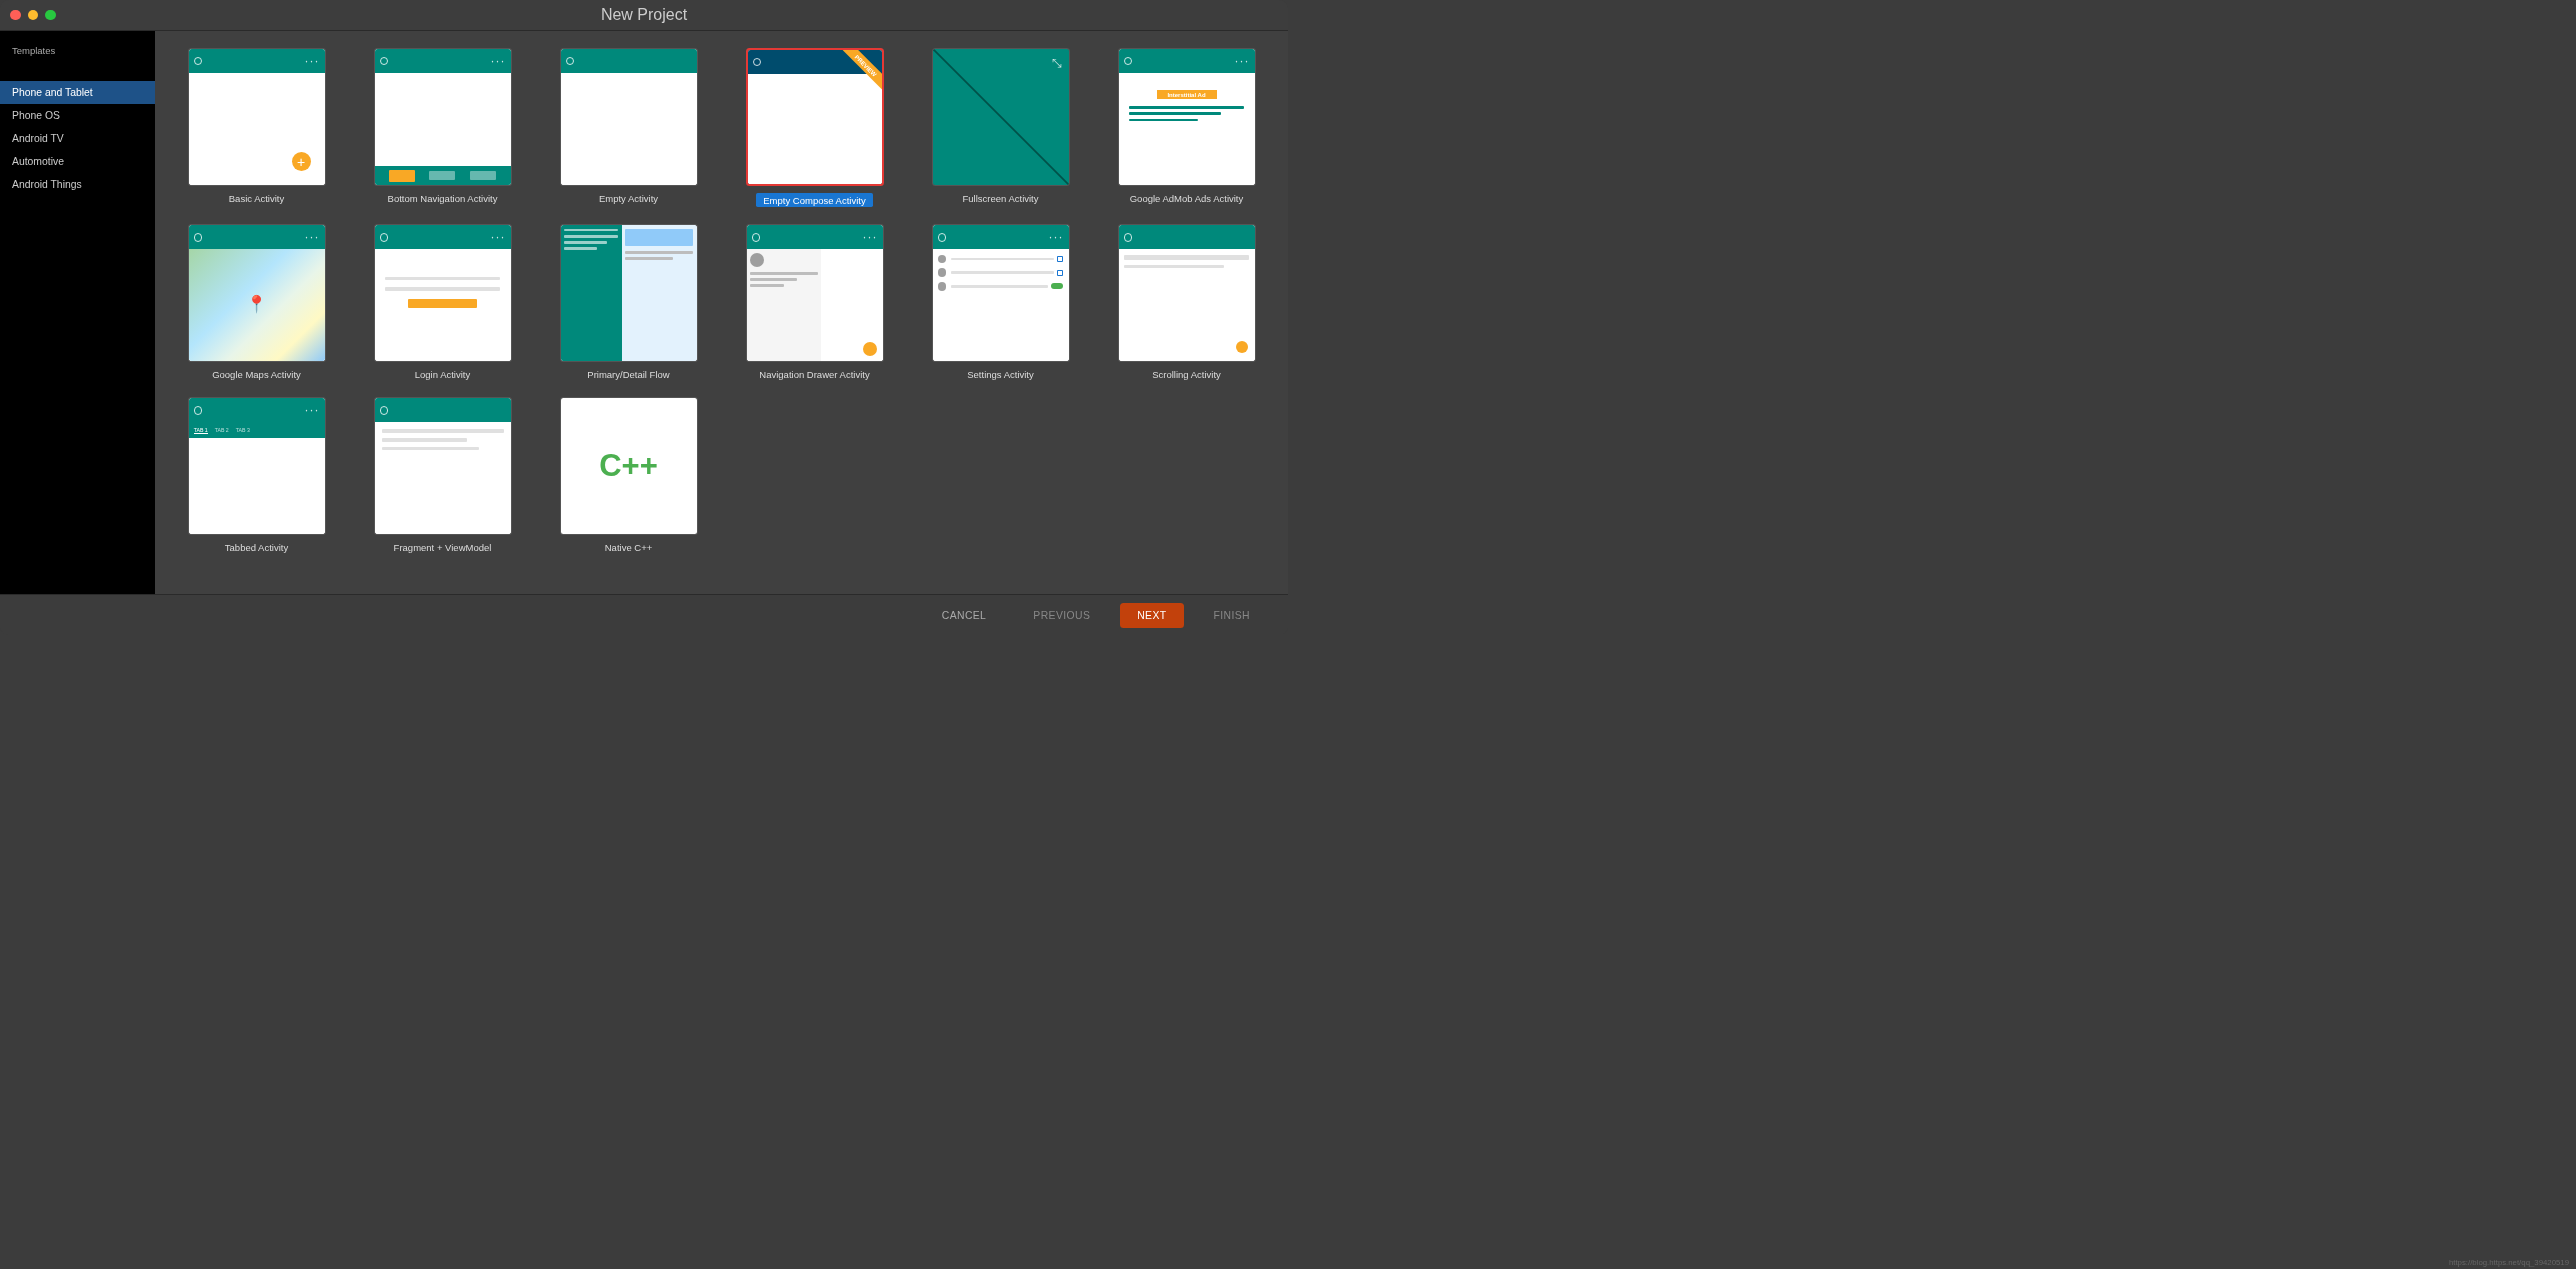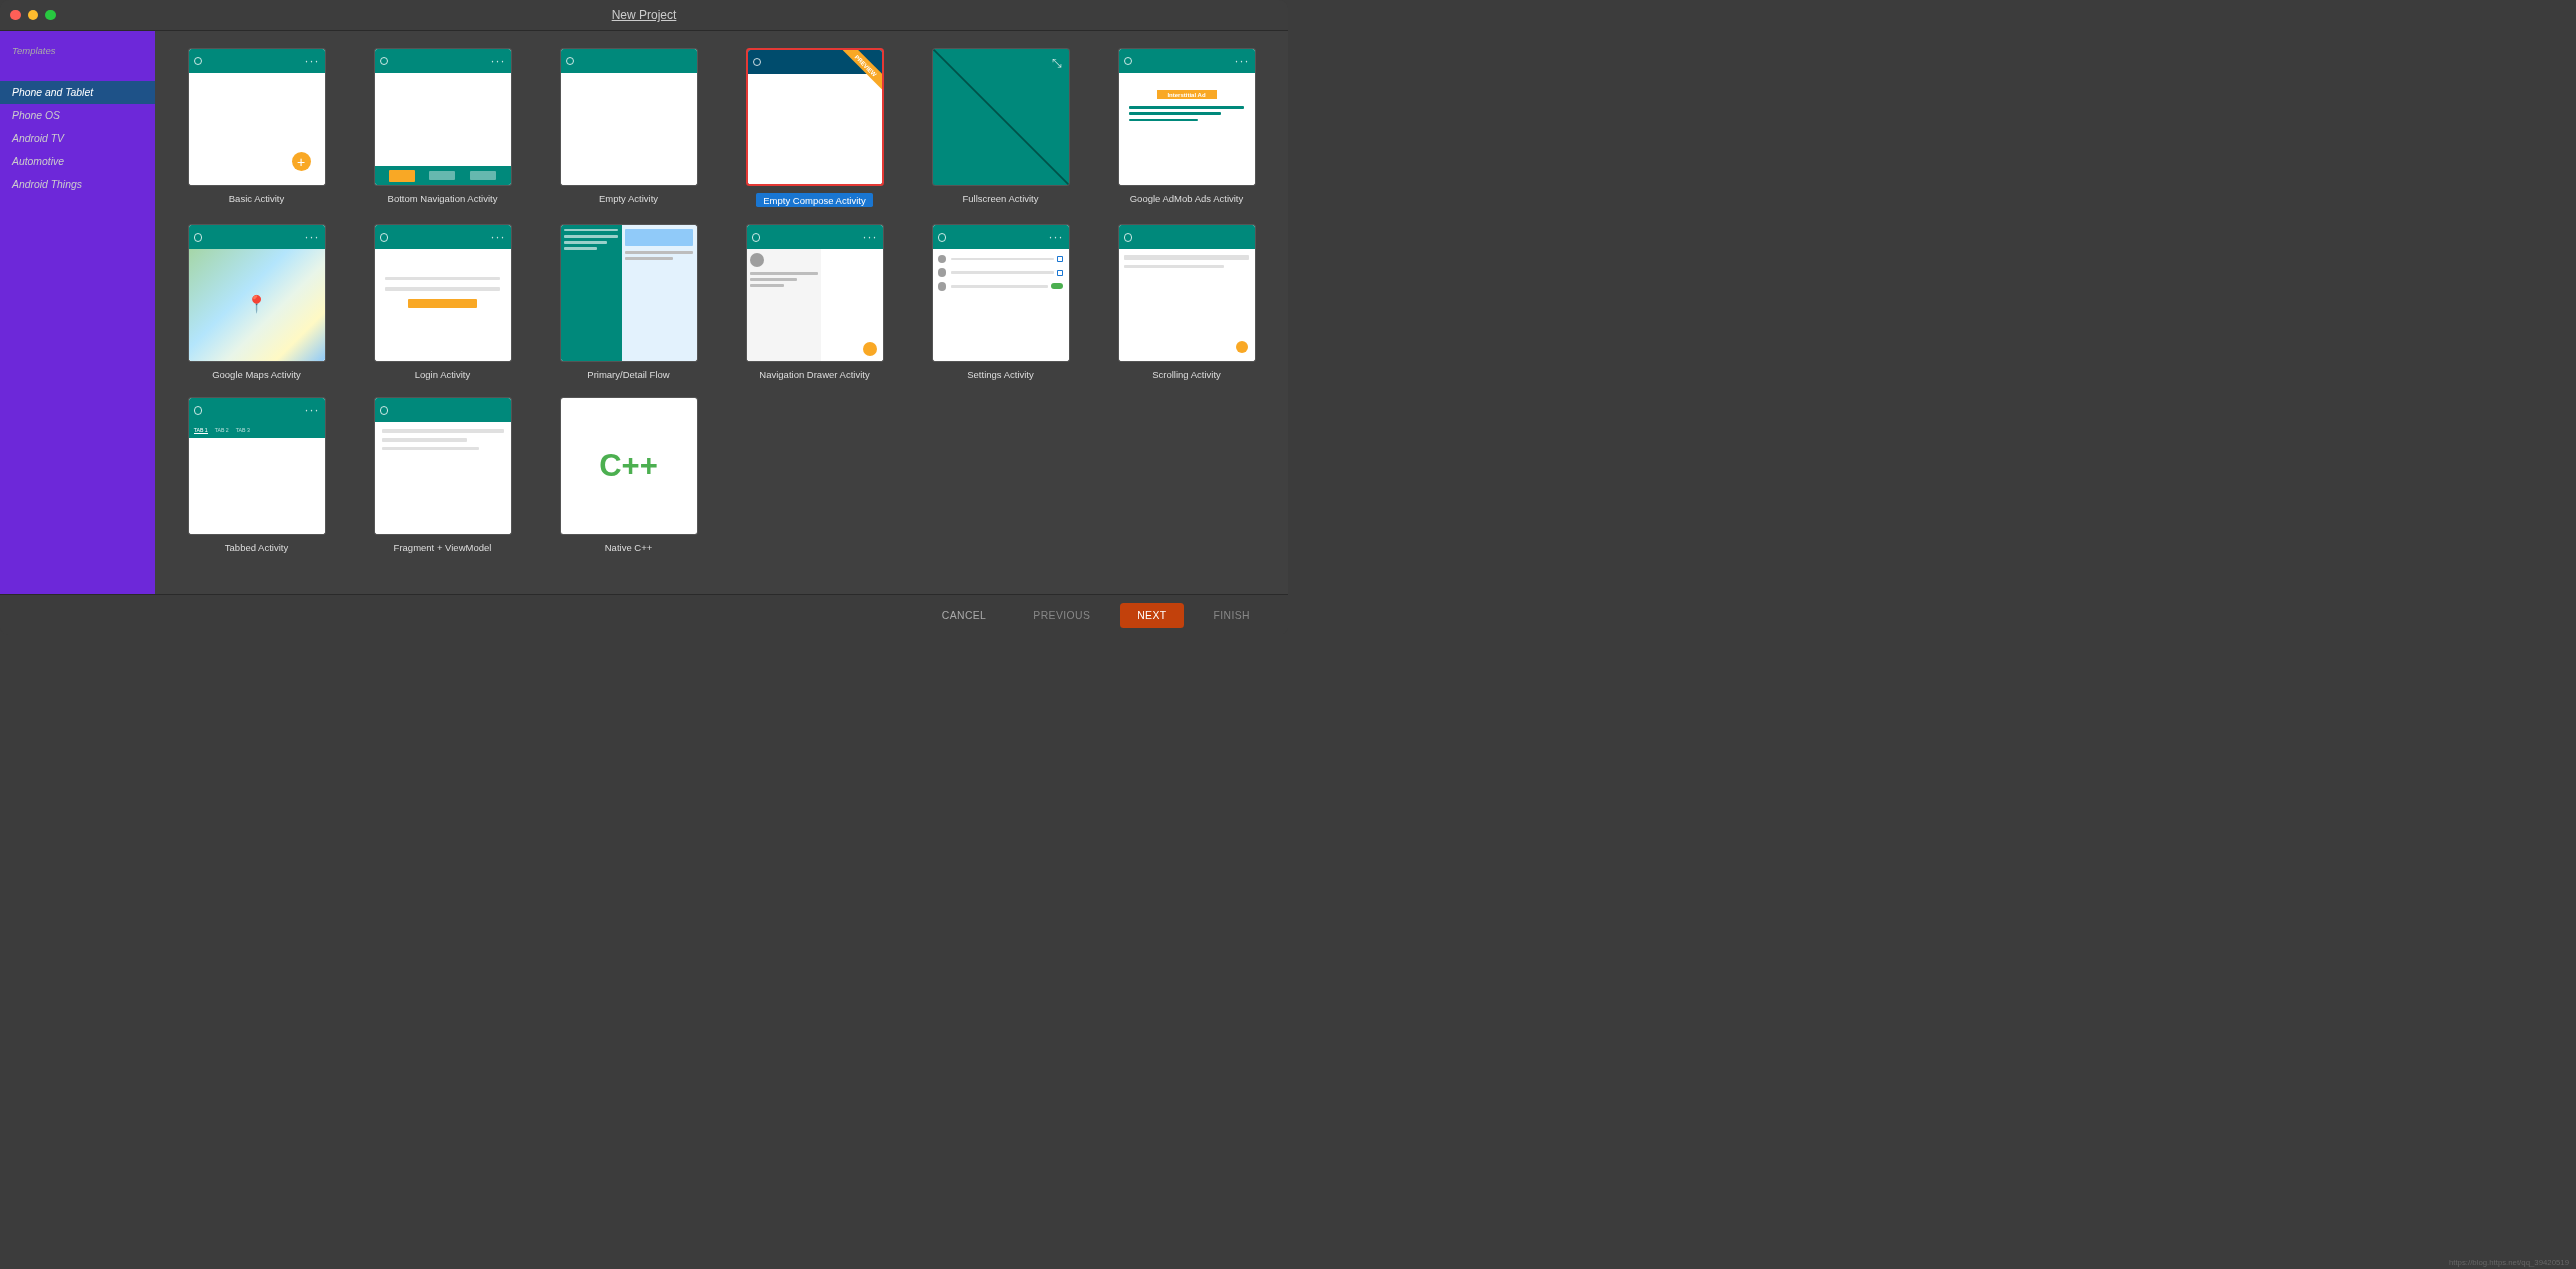"New Project" .title-text { font-size: 12px -> 16px; text-decoration: underline -> none }
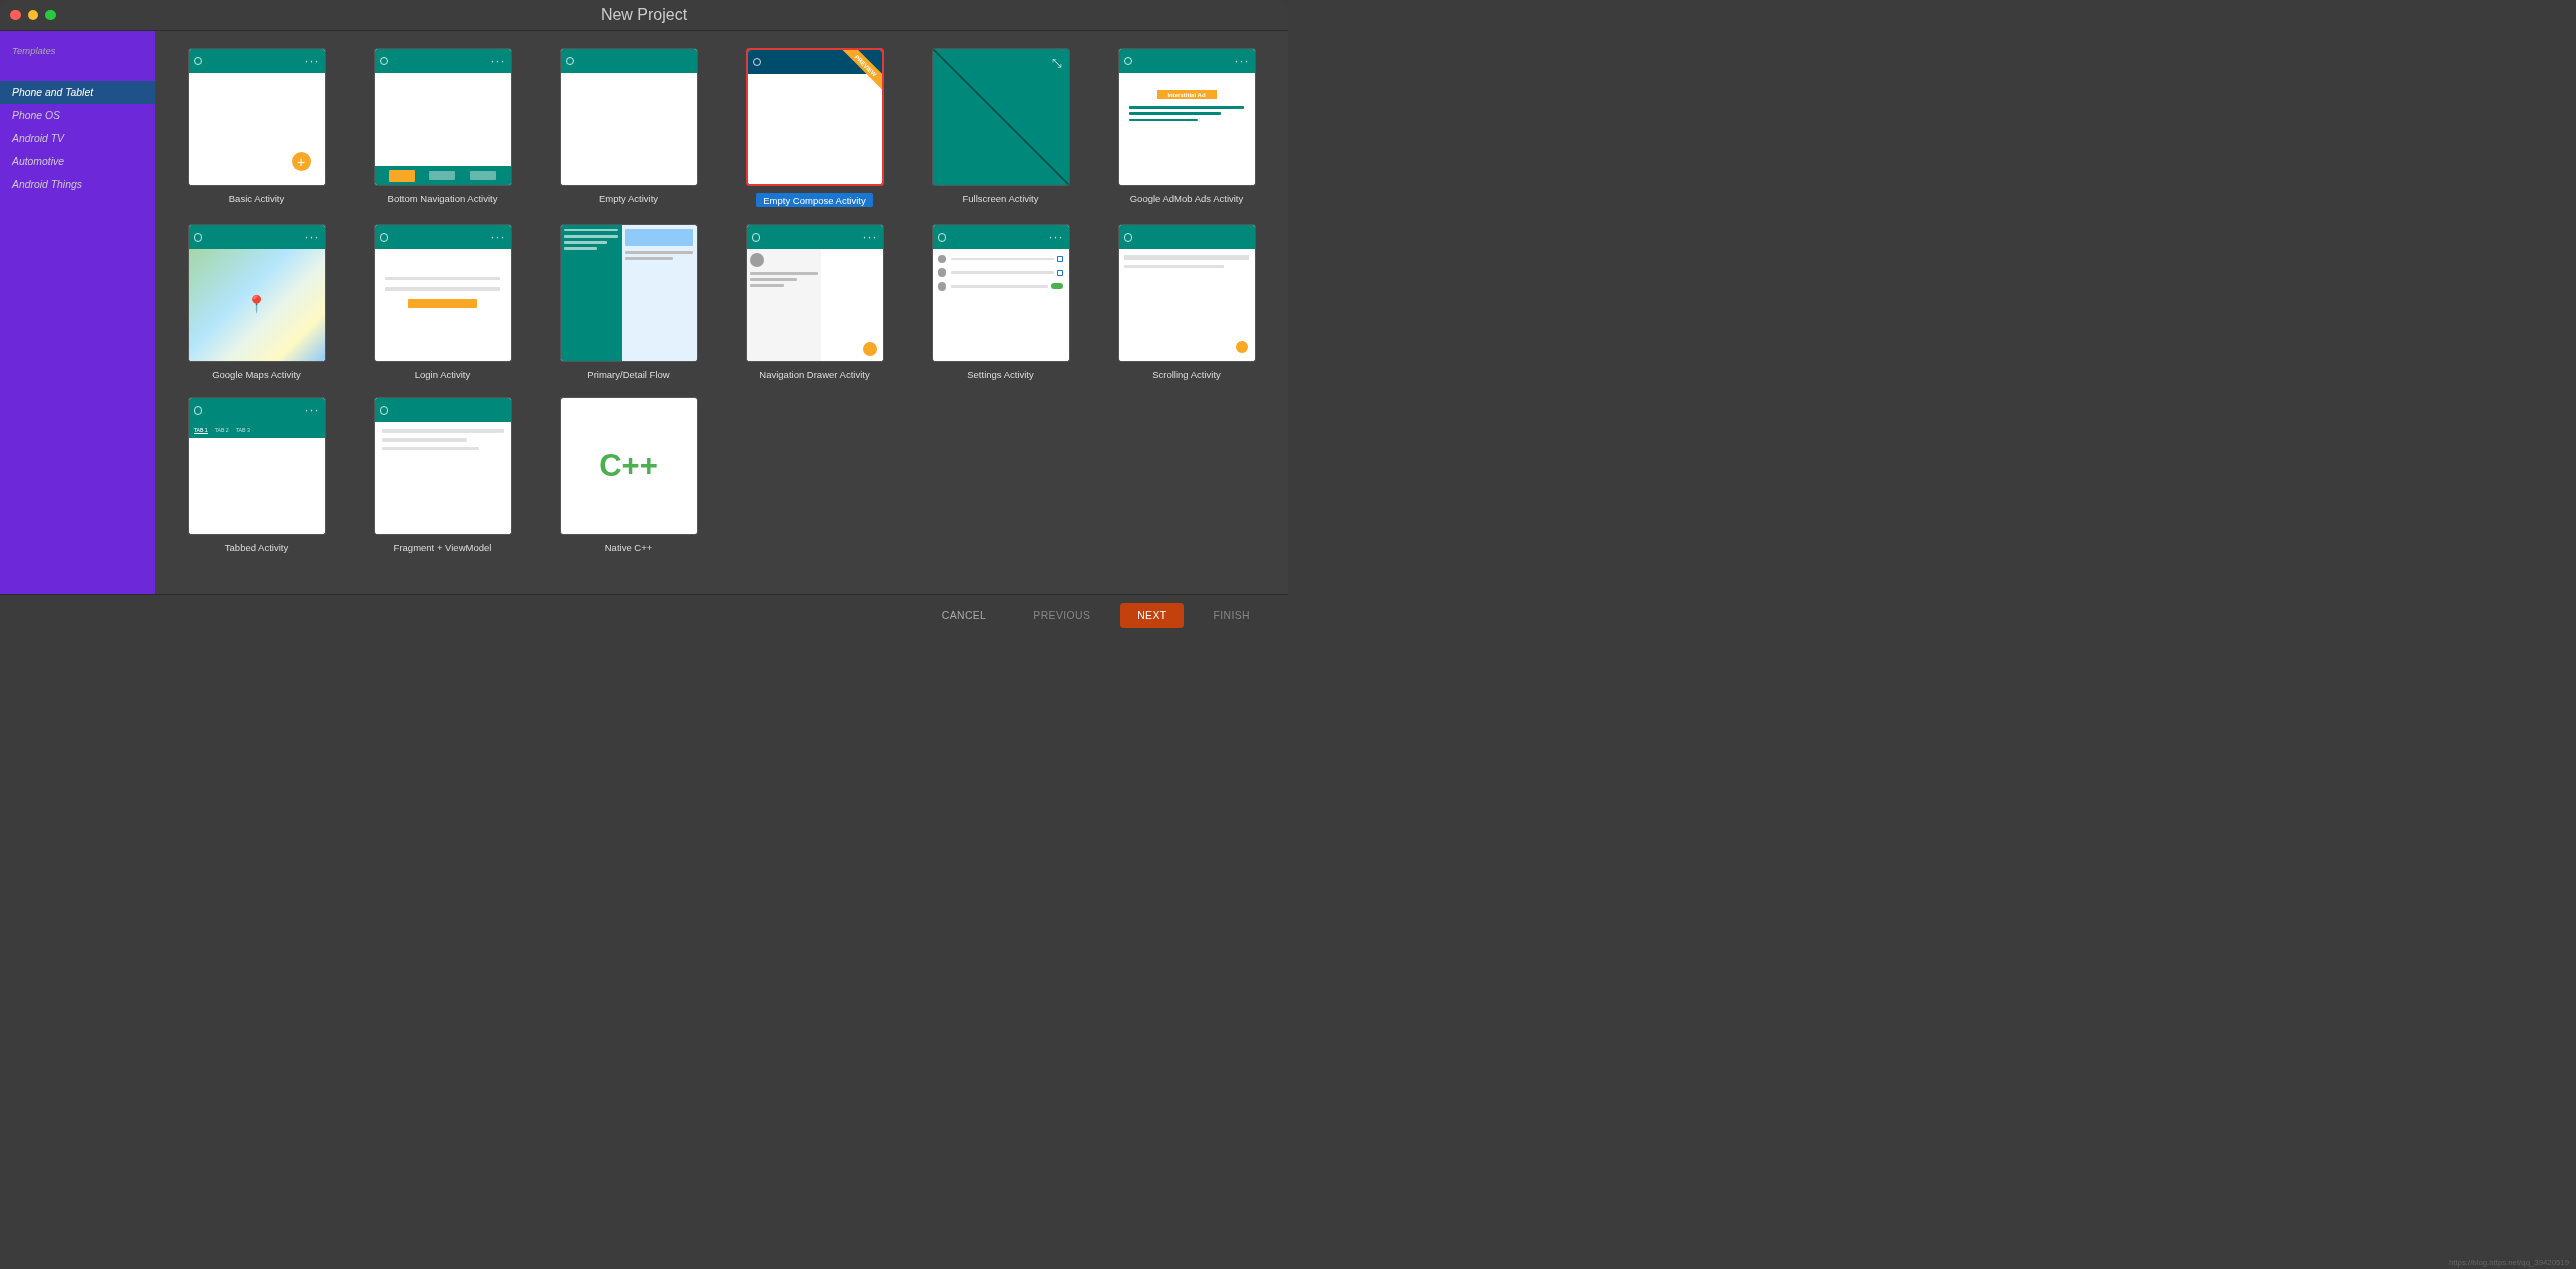"Templates" .sidebar { background: #6d28d9 -> #000000; font-style: italic -> none }
